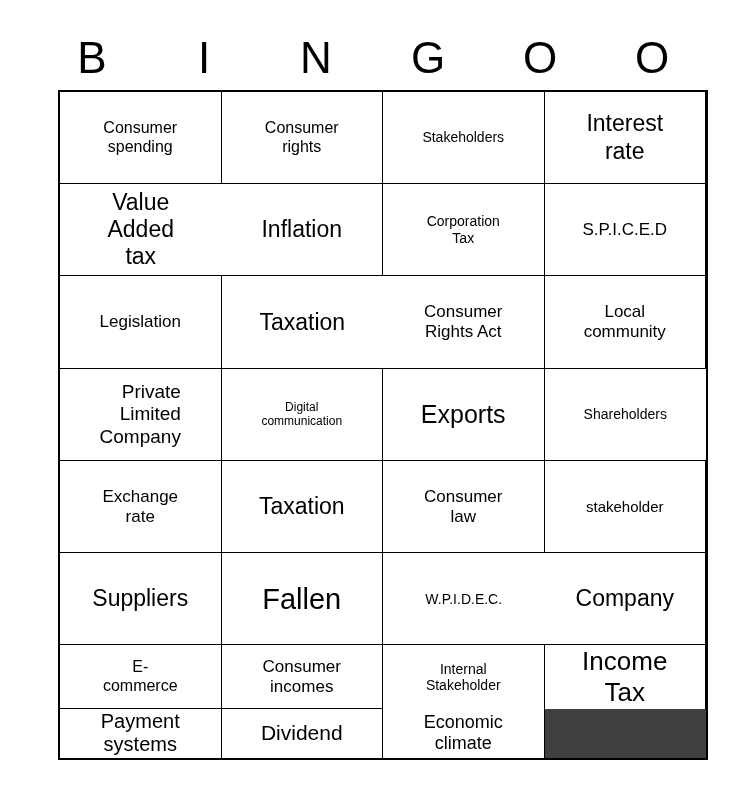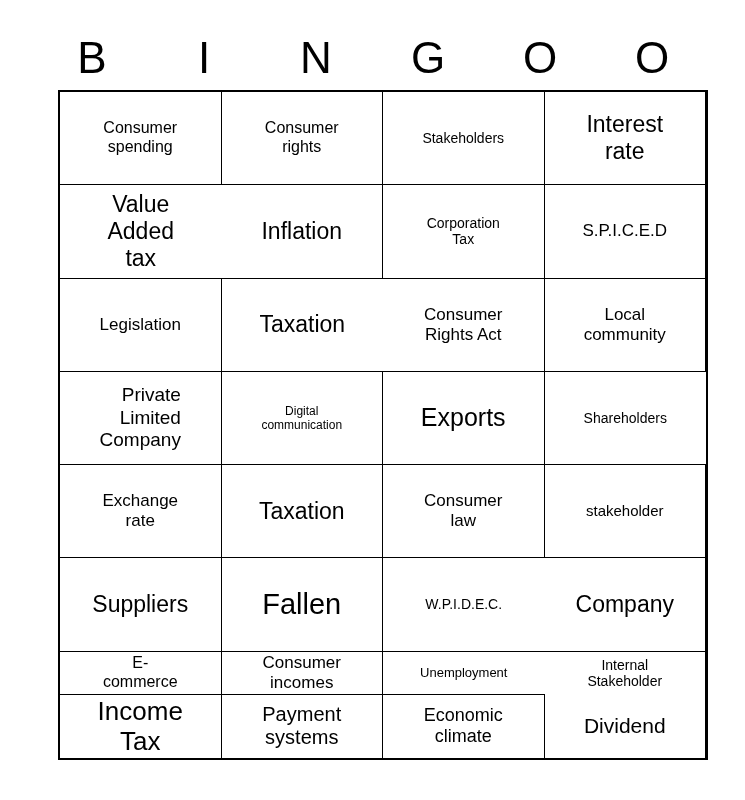"Unemployment" div.cell { html: <div>Unemployment</div> -> none }
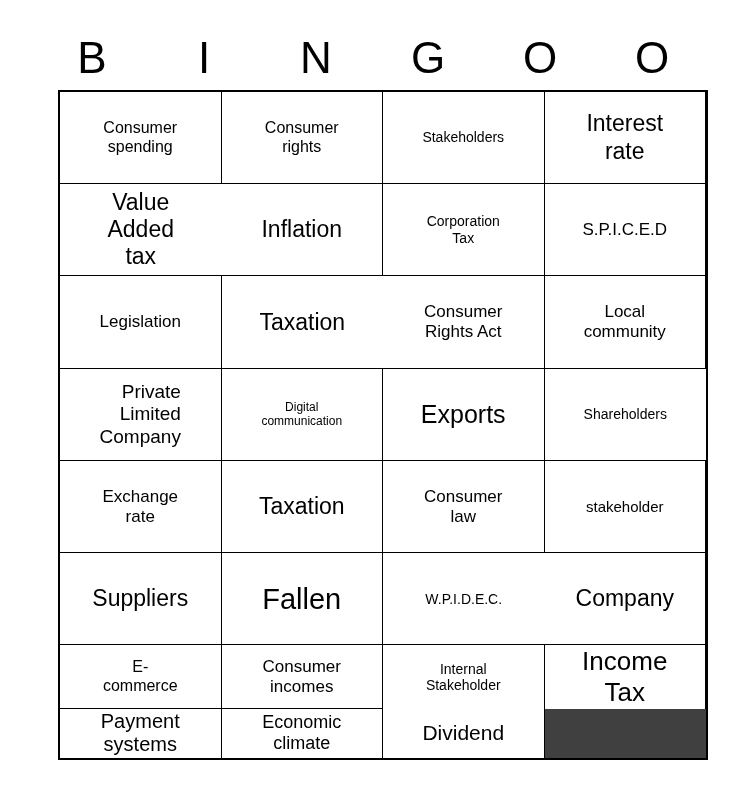"Economic" div.cell { order: before "Dividend" -> after "Dividend" }
